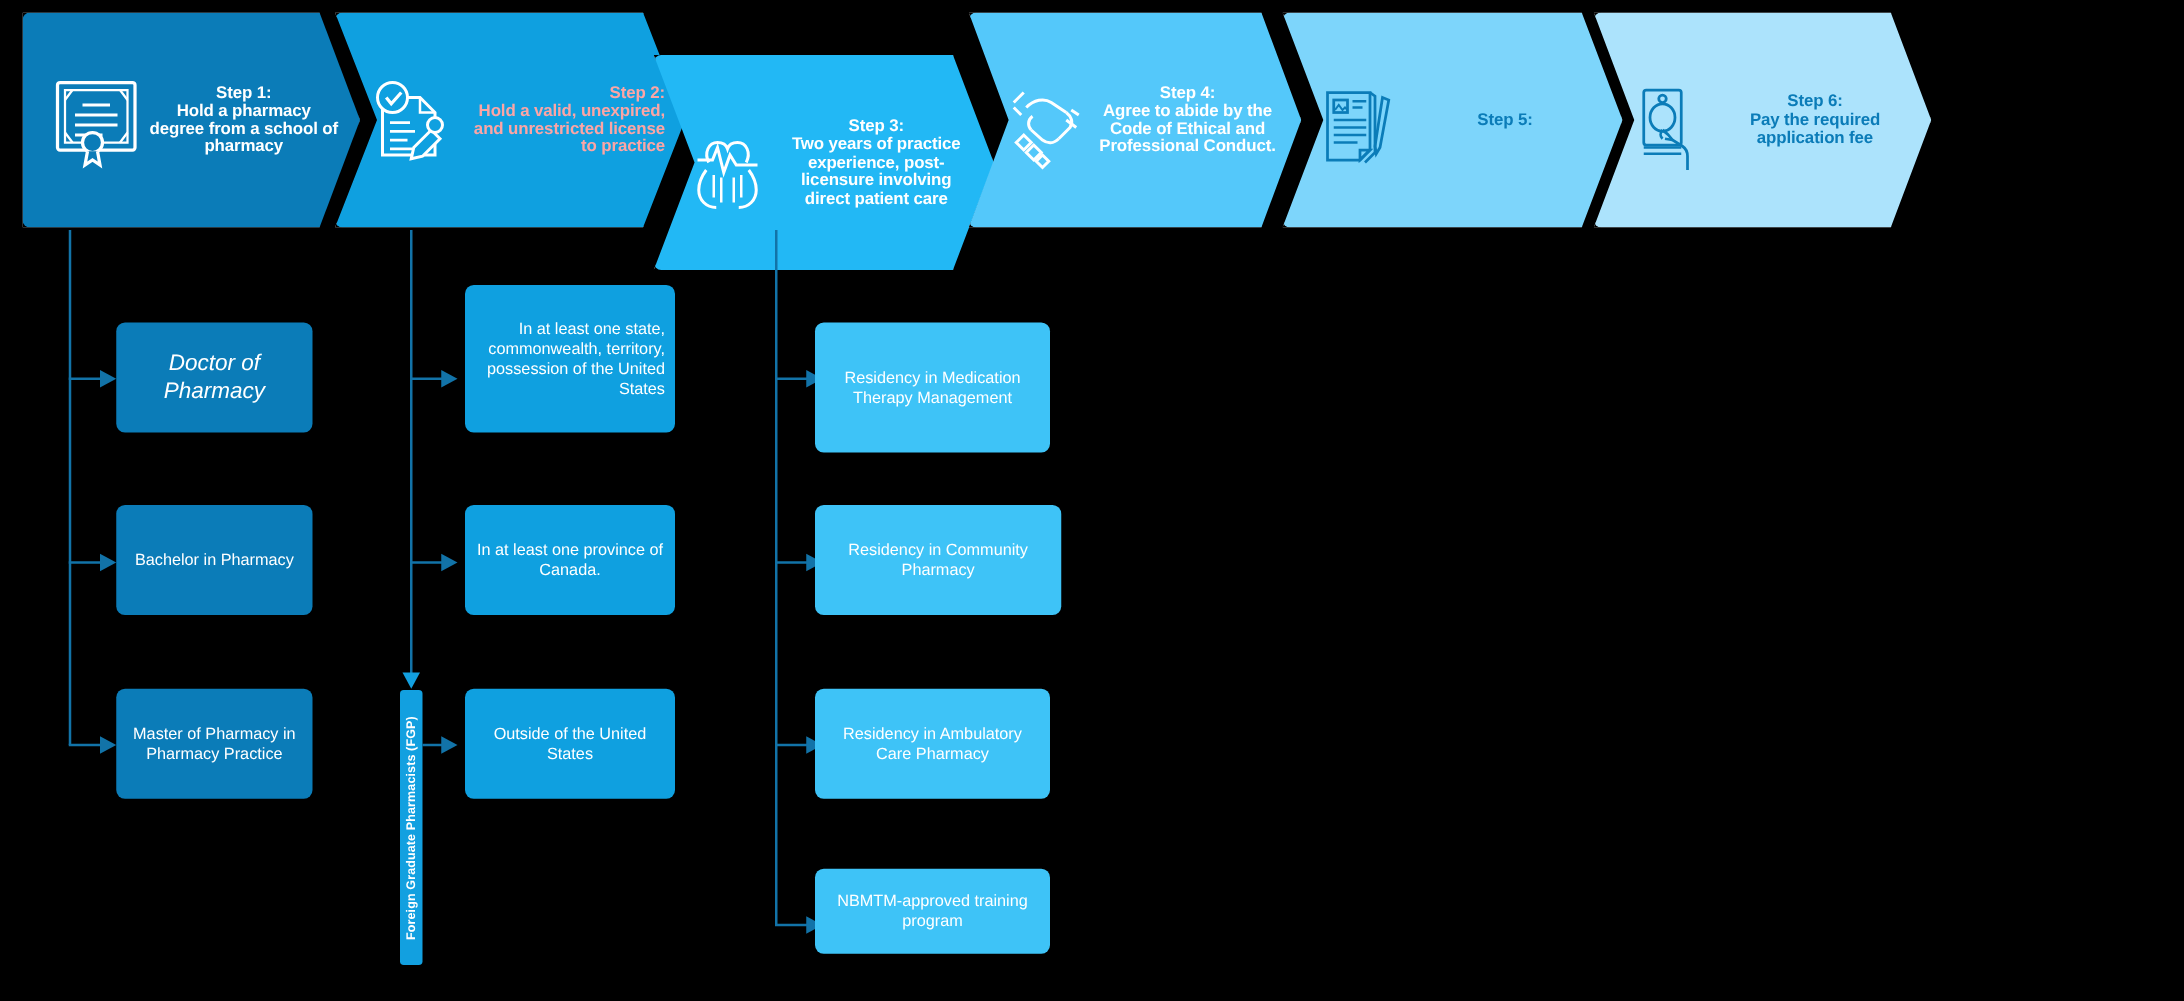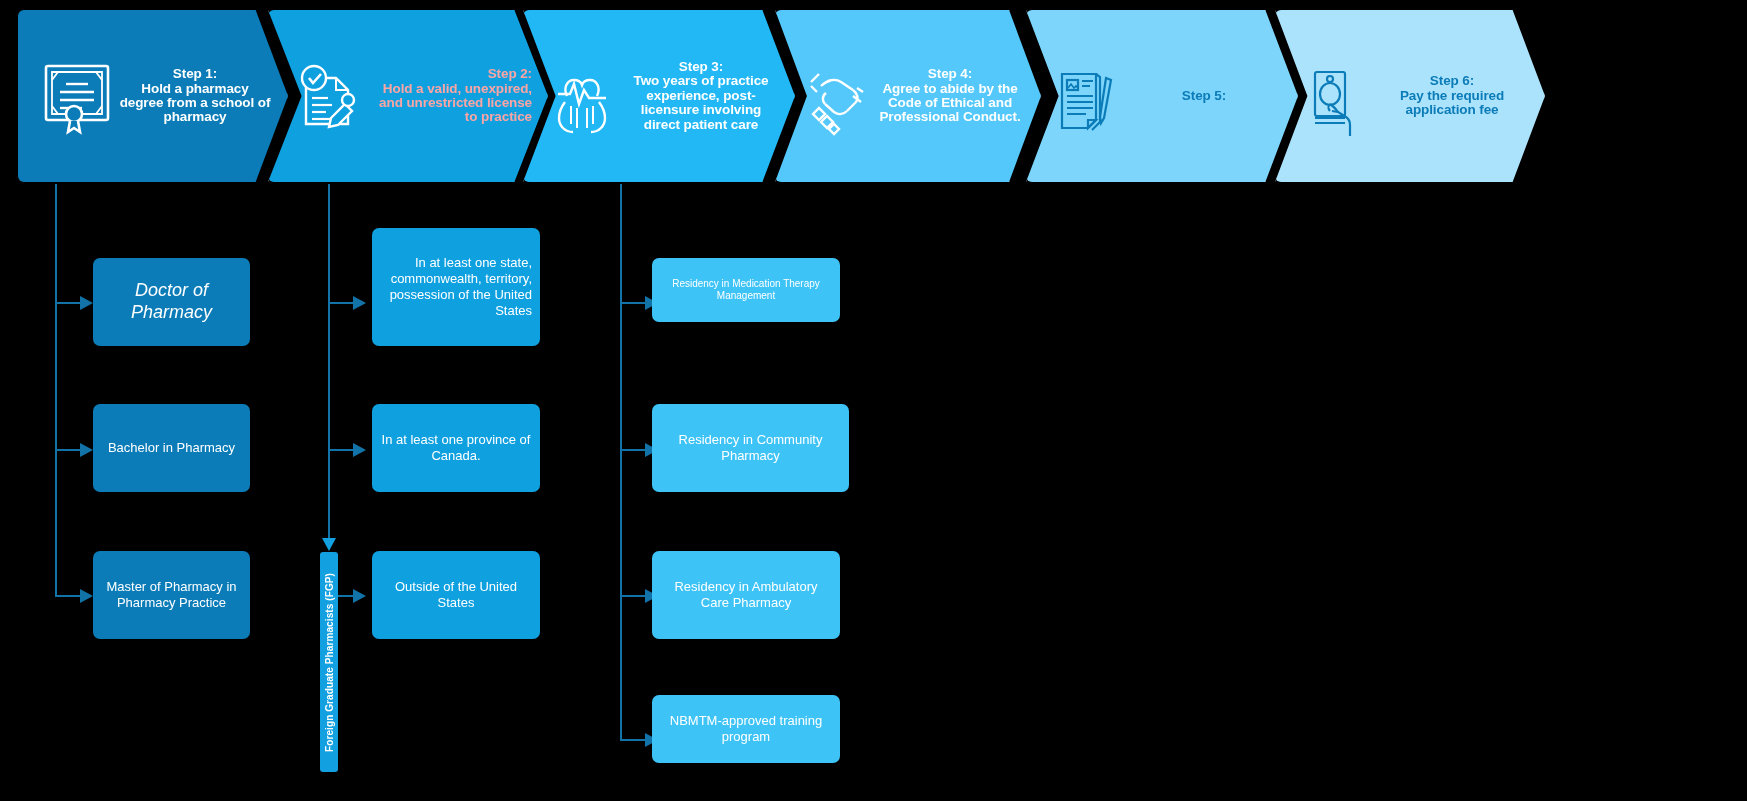"Step 3:" div.hex { margin-top: none -> 34px }
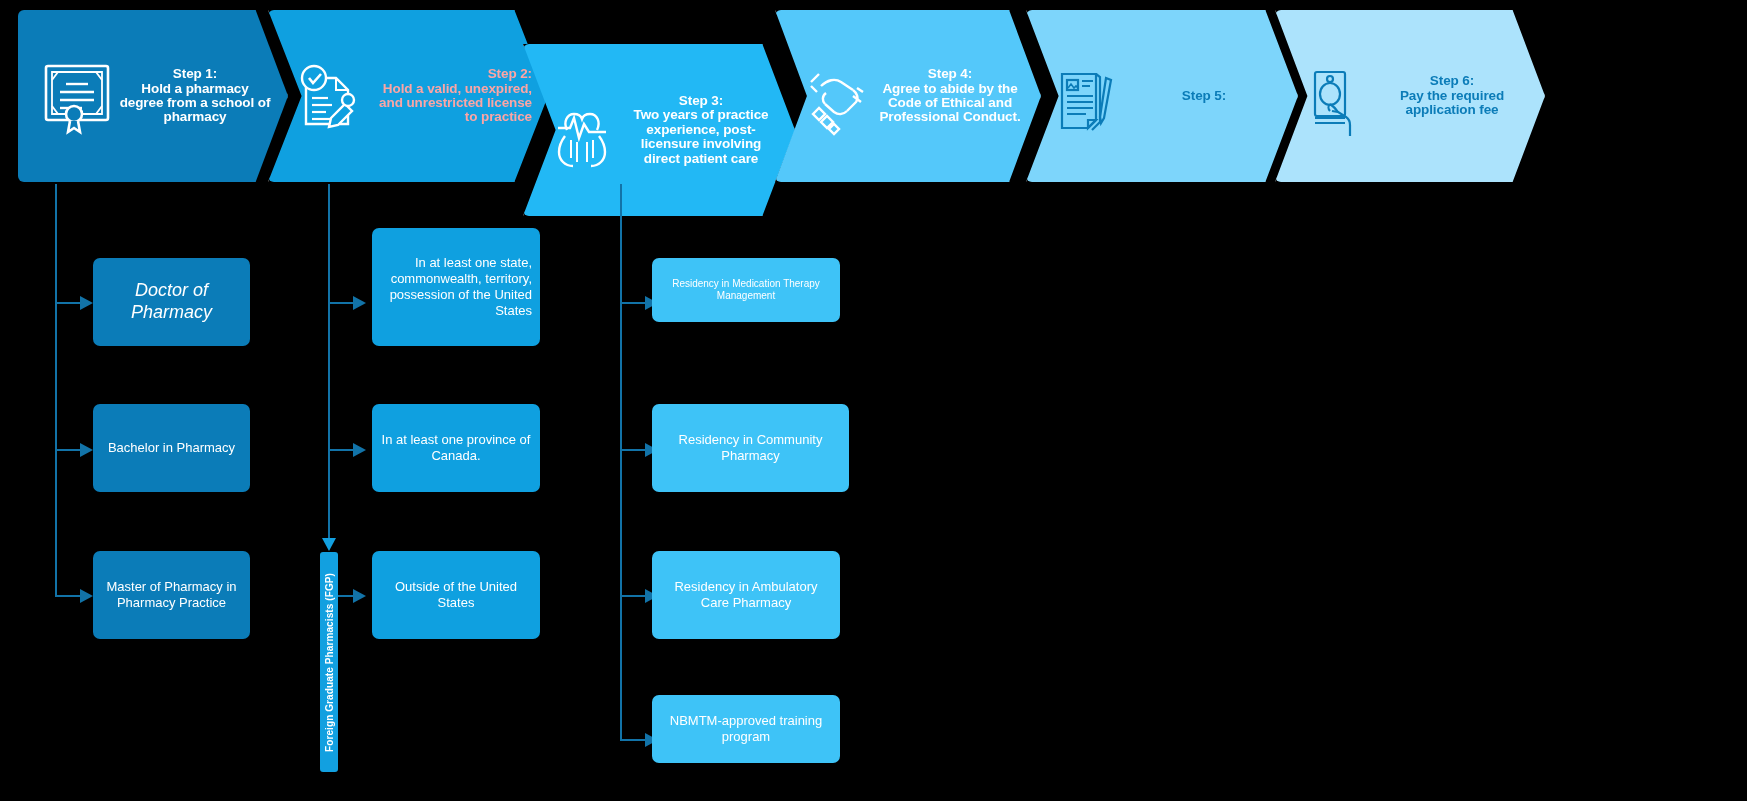"Residency in Medication Therapy" div.sbox { font-size: 10px -> 13px; height: 64px -> 104px }
